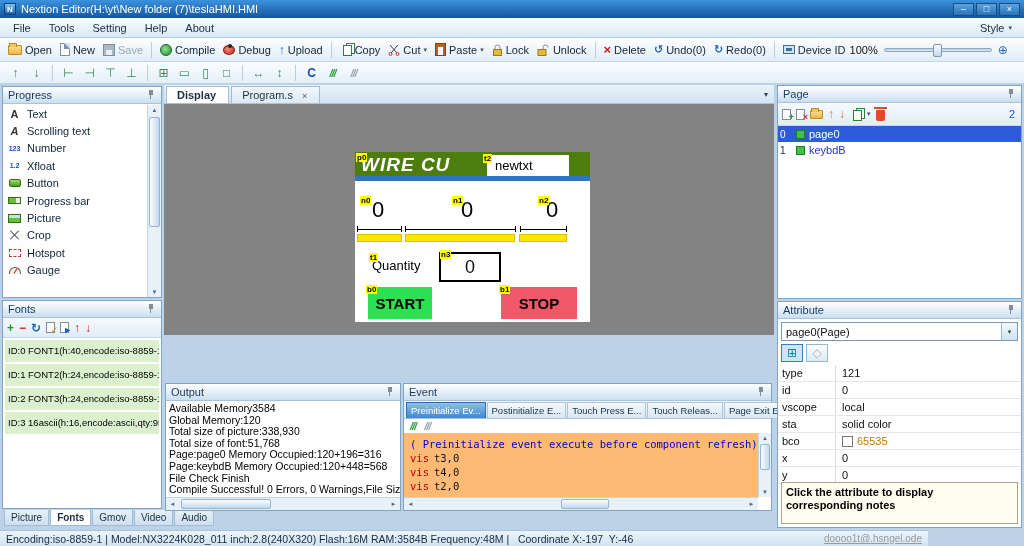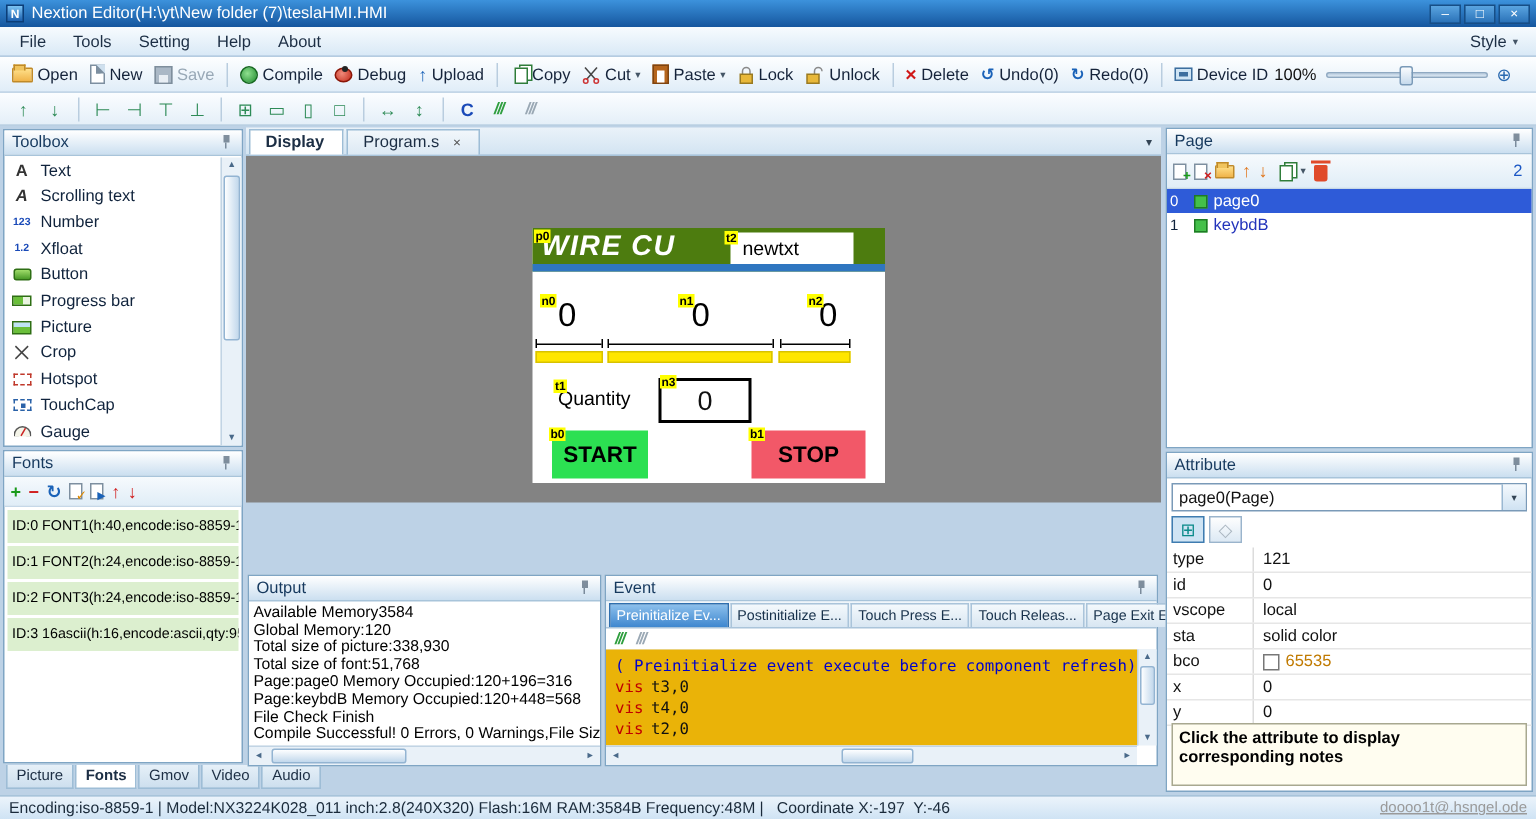"Toolbox" span { text: Toolbox -> Progress }
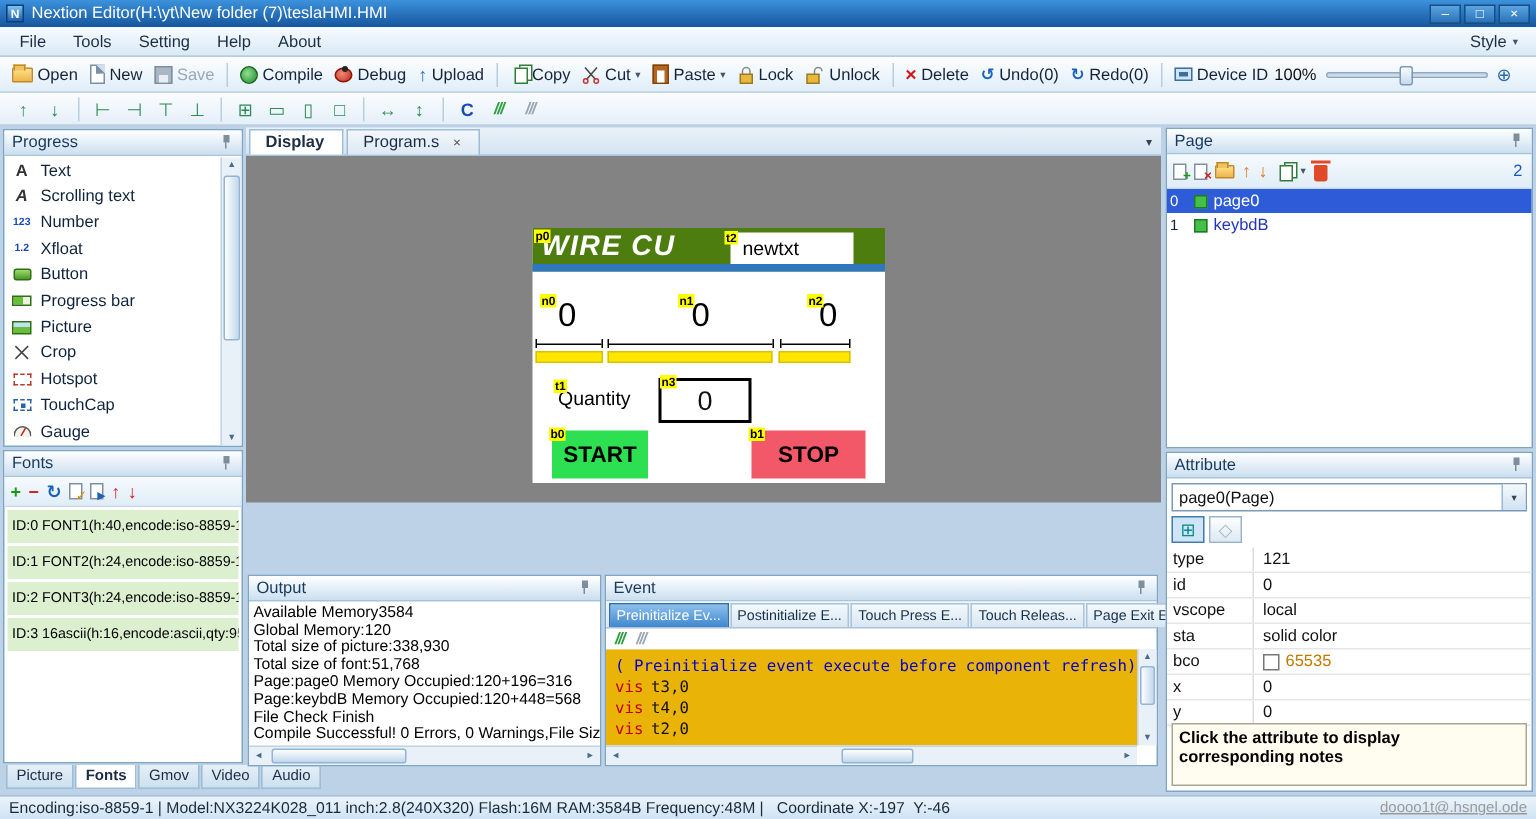"TouchCap" div.tbx { html: <div> <span> <span></span> </span> <span>TouchCap</span> </div> -> none }
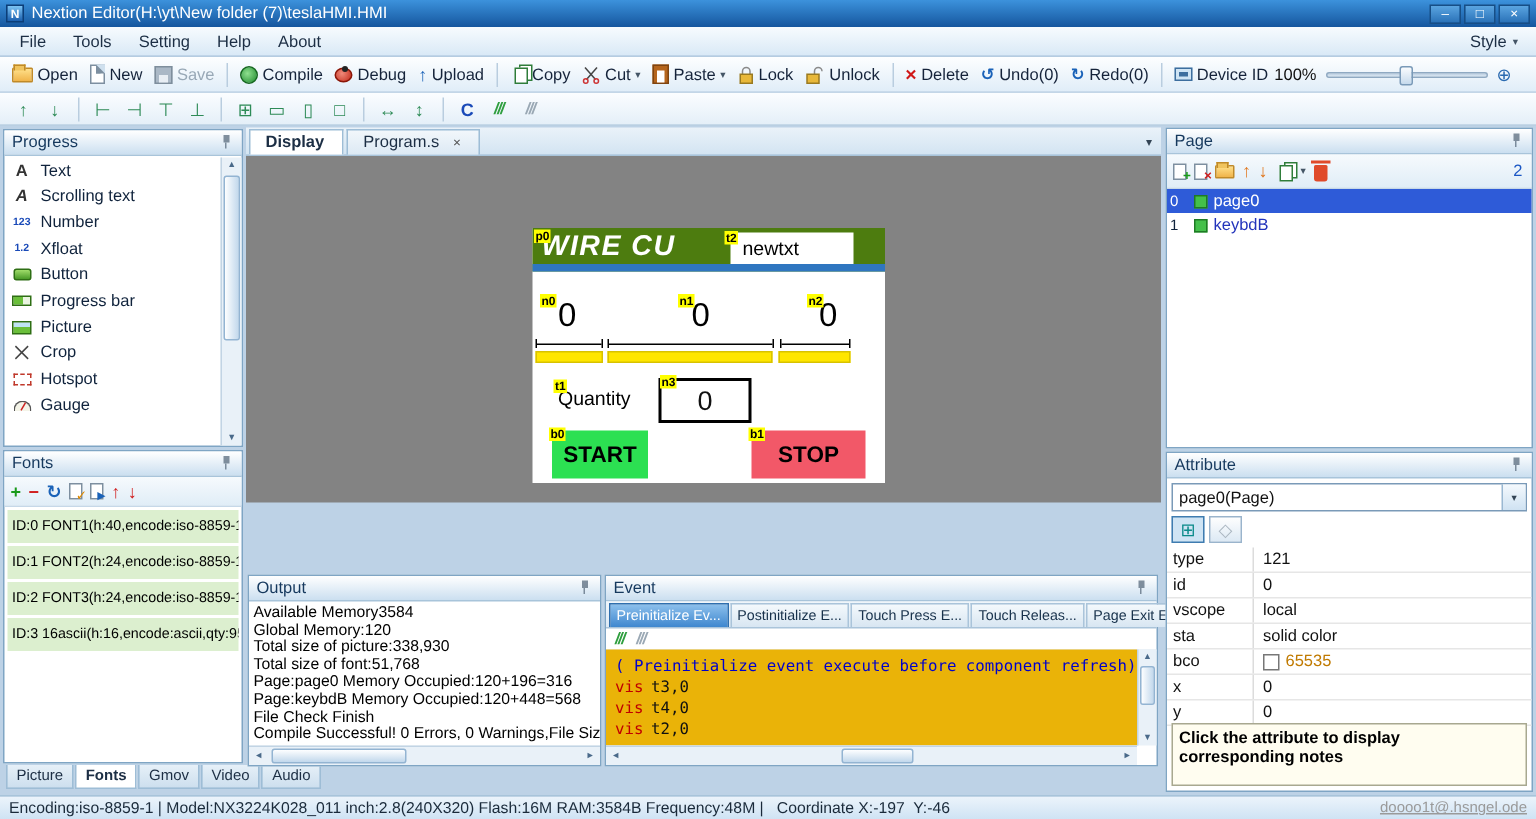"( Preinitialize event execute before" .codearea { background: #eab308 -> #fdba74 }
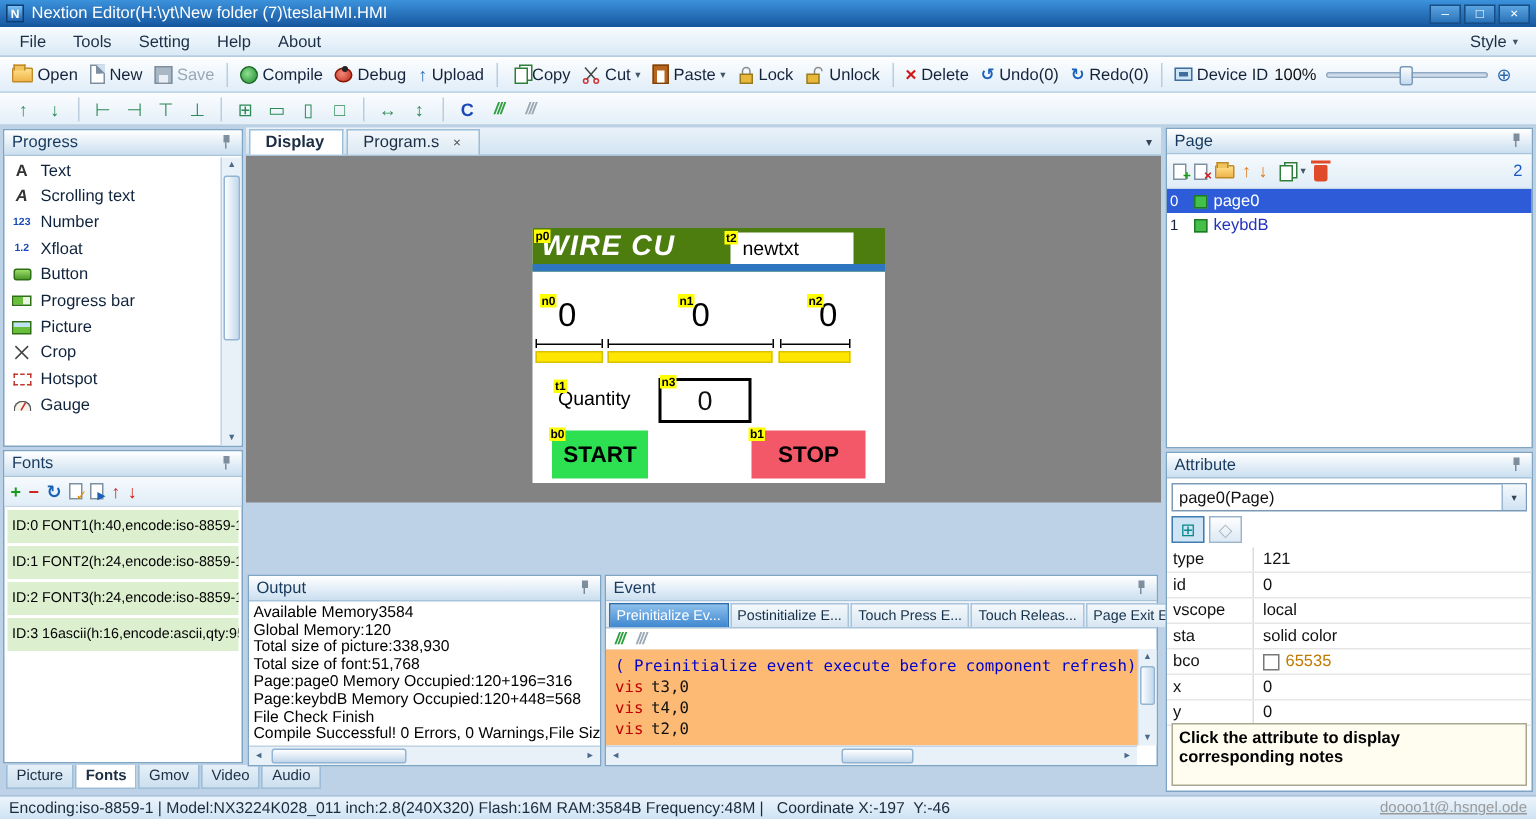"Encoding:iso-8859-1 |" .statusbar { width: 1024px -> 928px }
